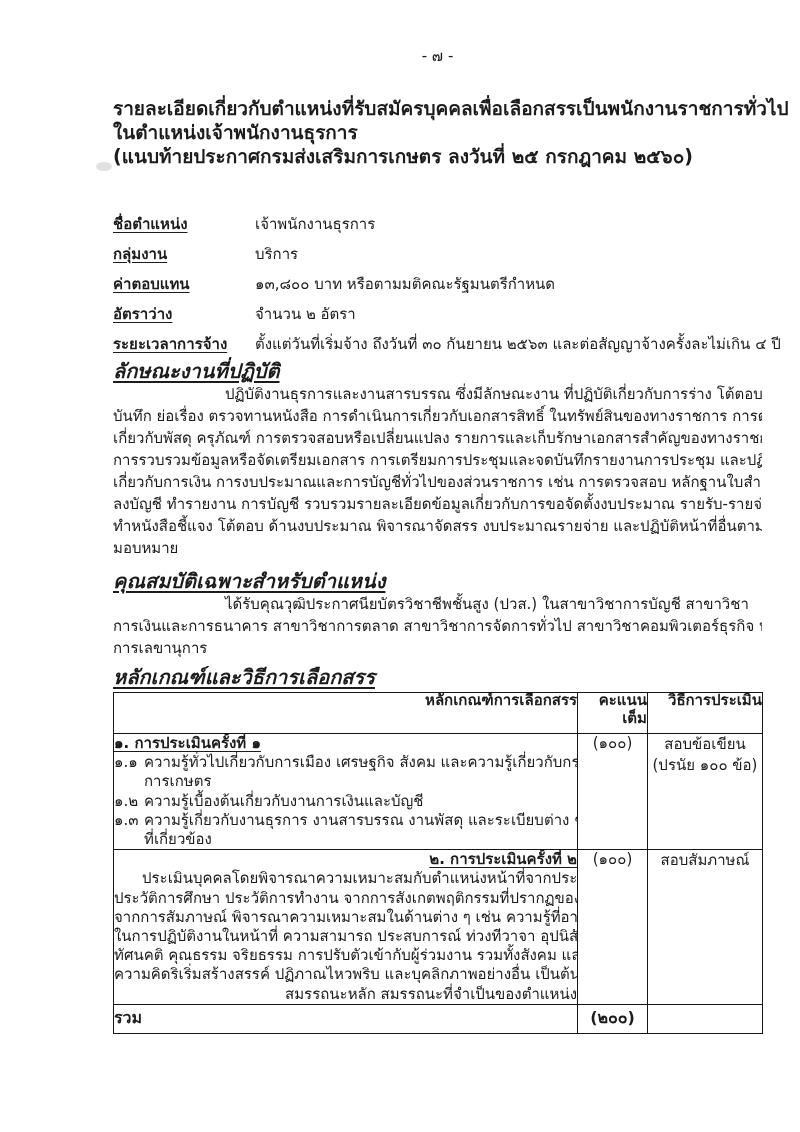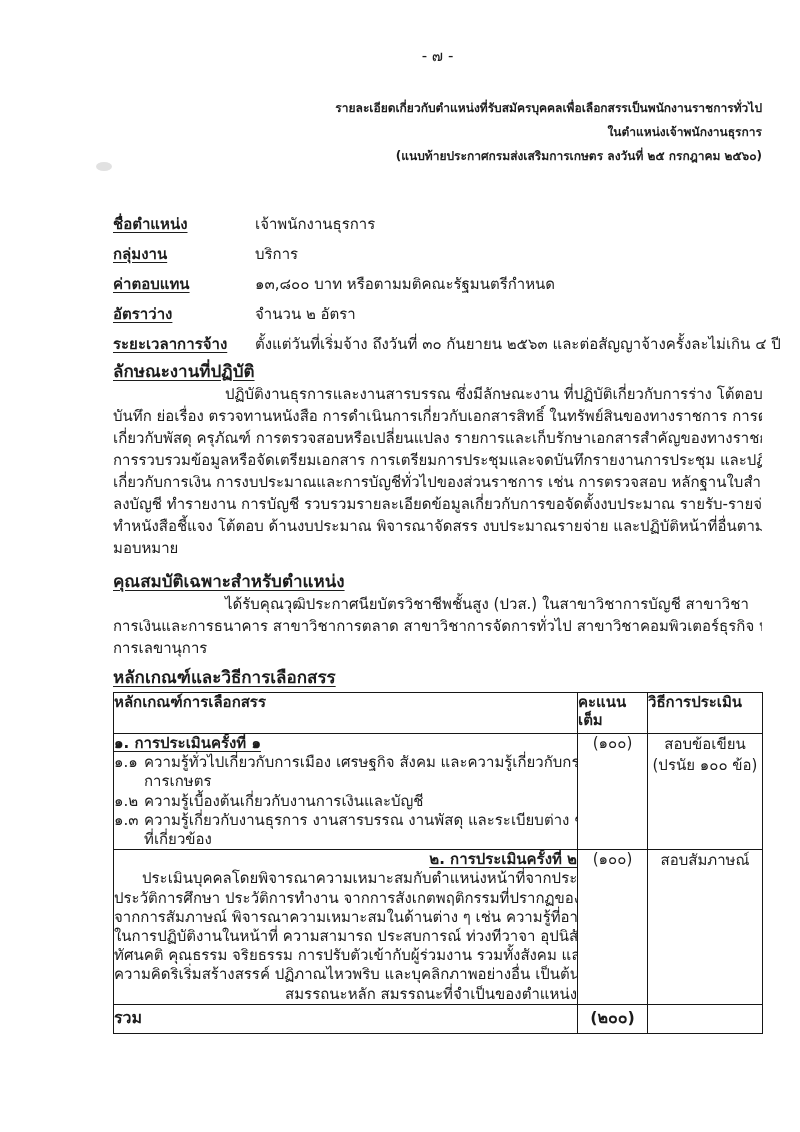"รายละเอียดเกี่ยวกับตำแหน่งที่รับสมัครบุค" .doc-title { font-size: 12px -> 19px; text-align: right -> left }
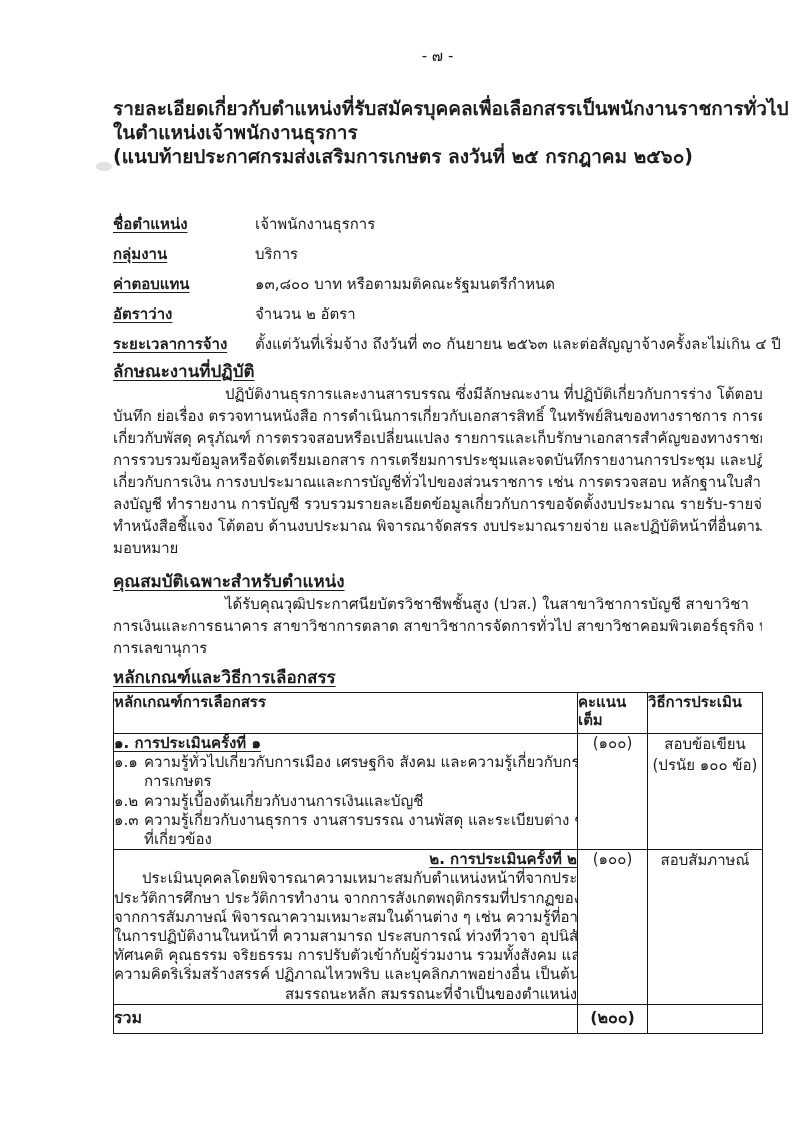"ลักษณะงานที่ปฏิบัติ" .section-heading { font-size: 17px -> 20px; font-style: none -> italic }
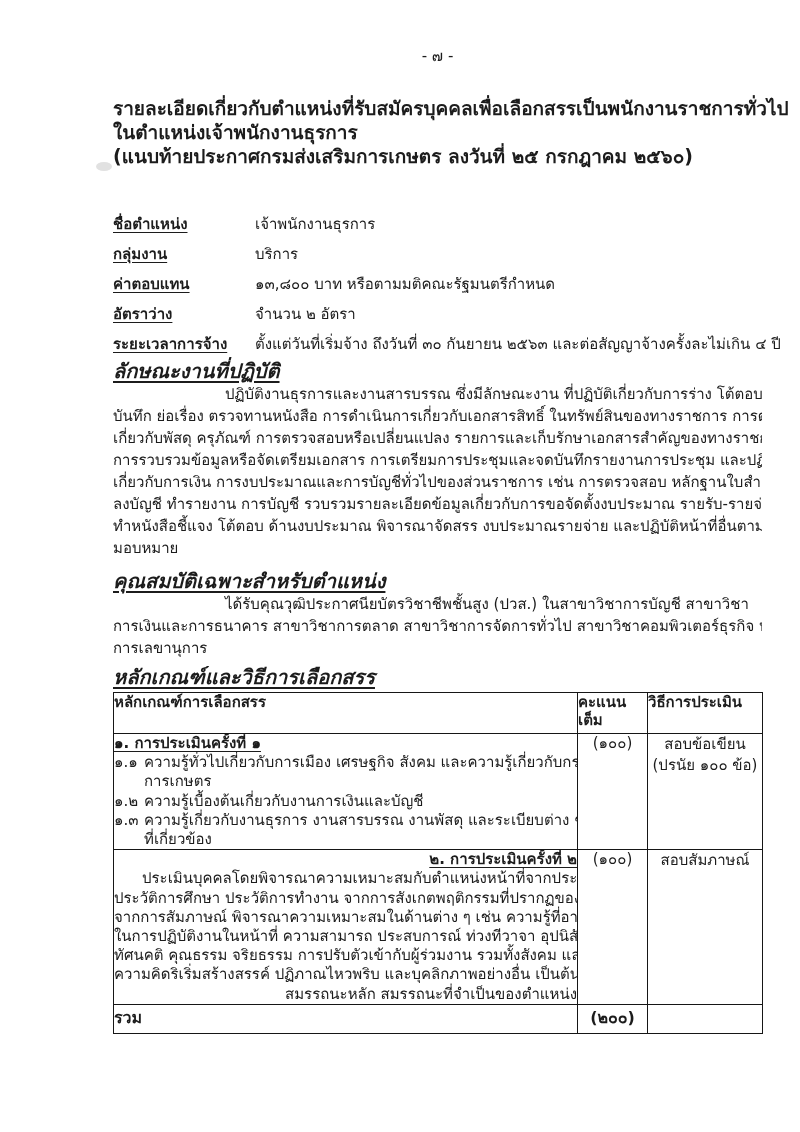"หลักเกณฑ์การเลือกสรร" th.head { font-family: none -> Liberation Mono, monospace; text-align: left -> right }
